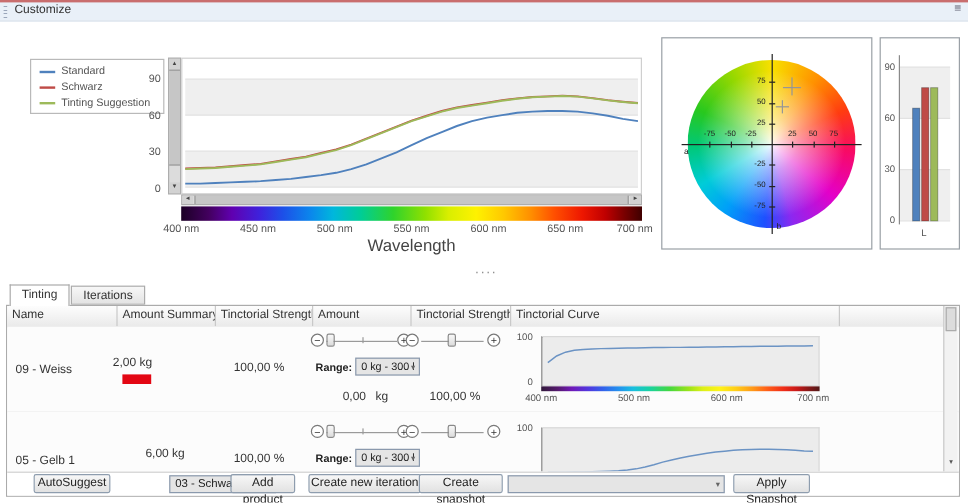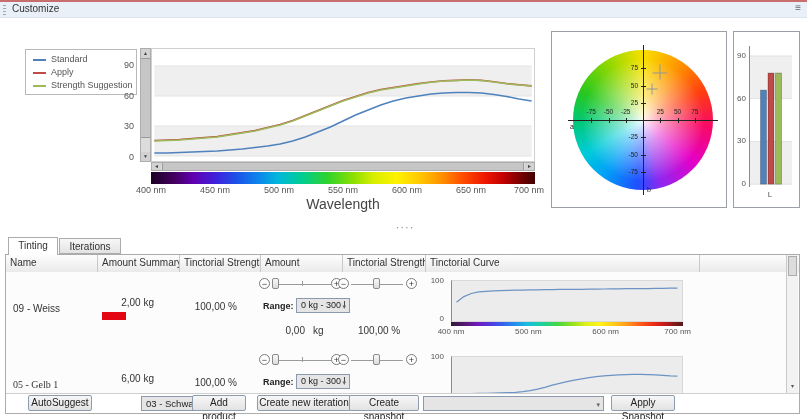"Apply" span { text: Apply -> Schwarz }
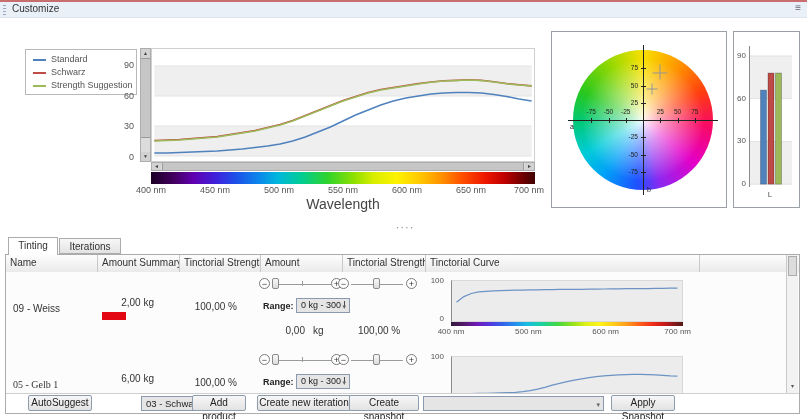"Strength Suggestion" span { text: Strength -> Tinting }
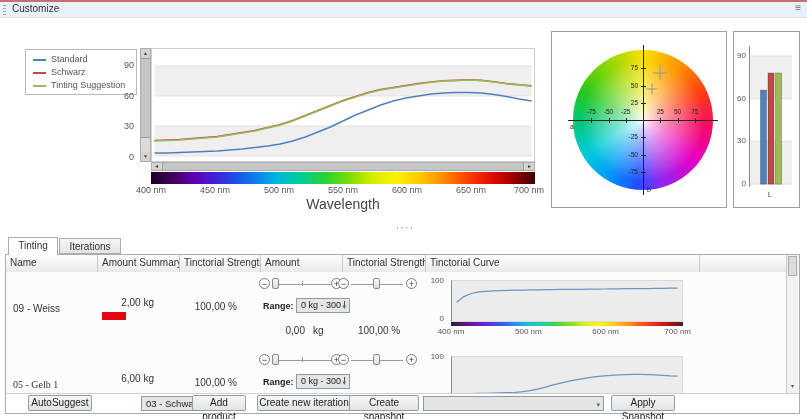"2,00 kg" span.cellt { left: 100px -> 88px; text-align: right -> left }
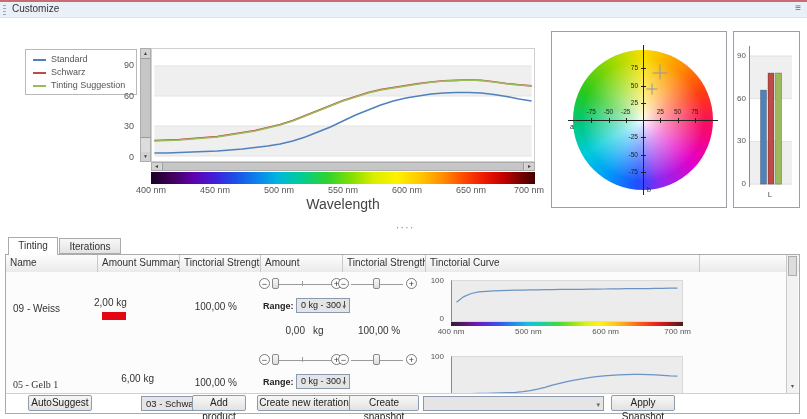"05 - Gelb 1" span.cellt { font-family: Liberation Serif, serif -> none }
